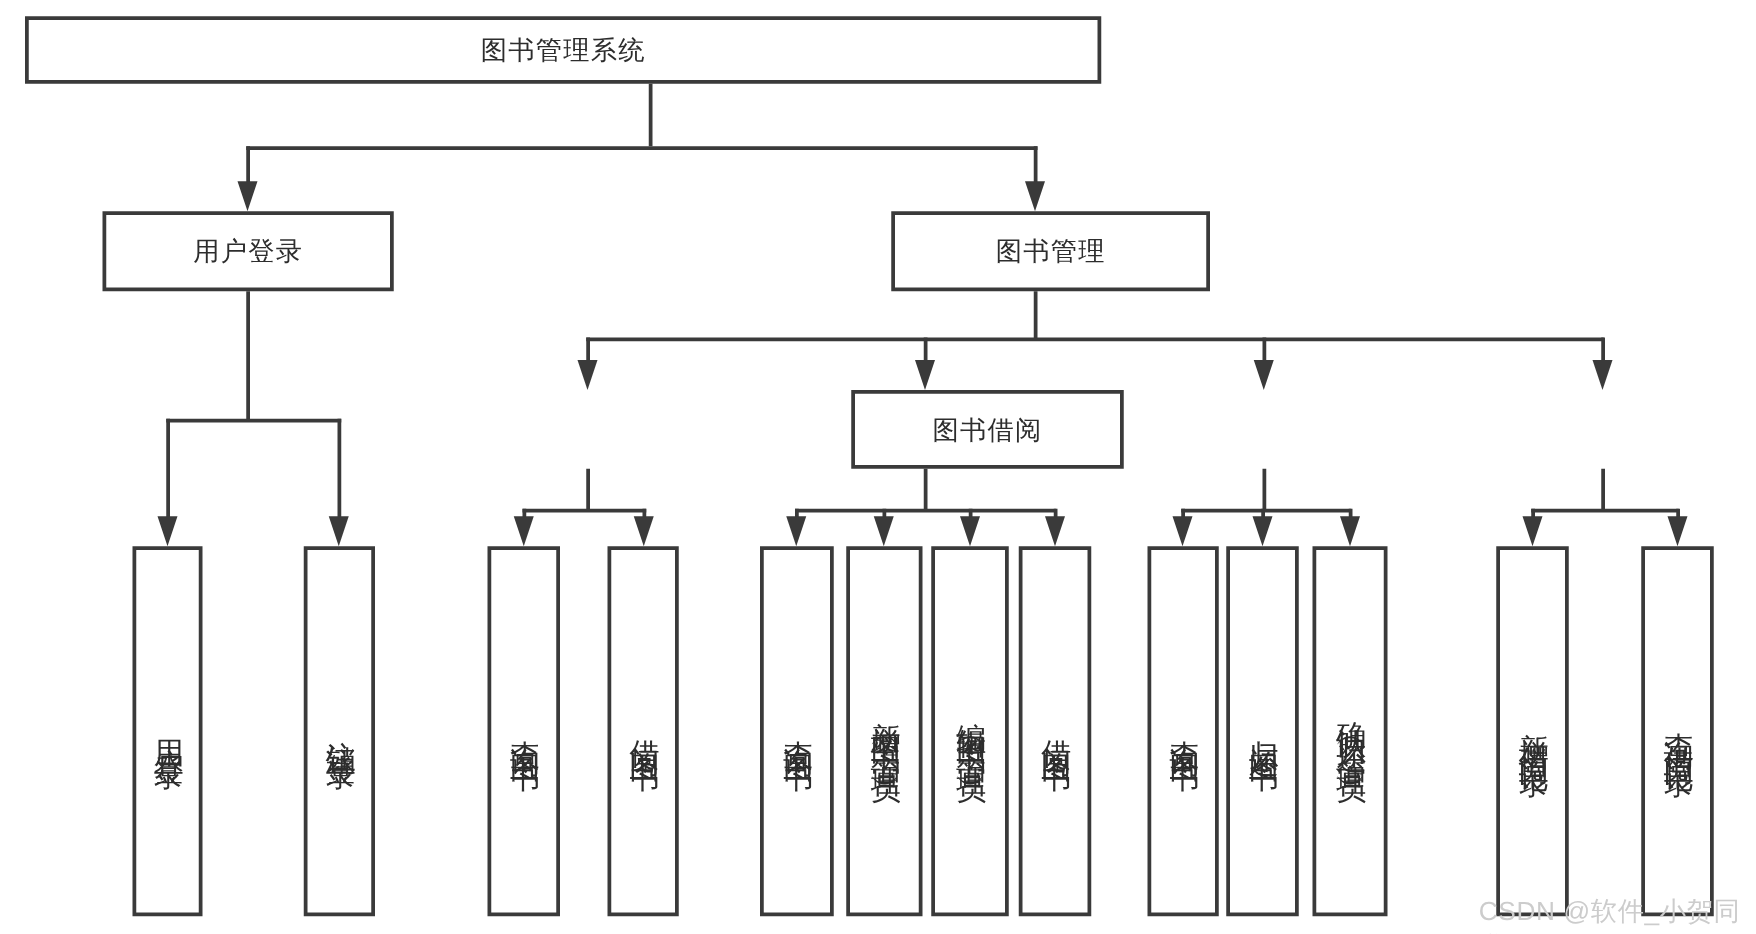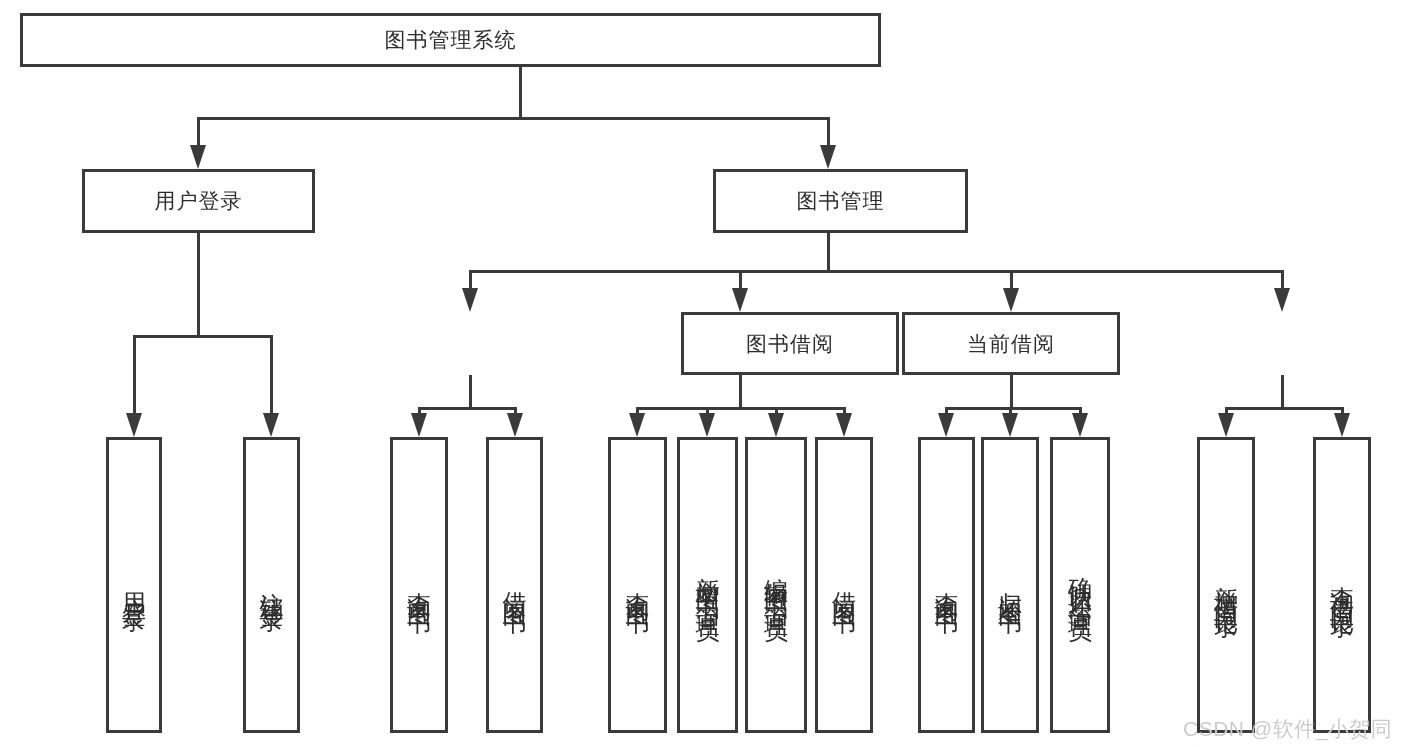"当前借阅" div.box { html: <div>当前借阅</div> -> none }
